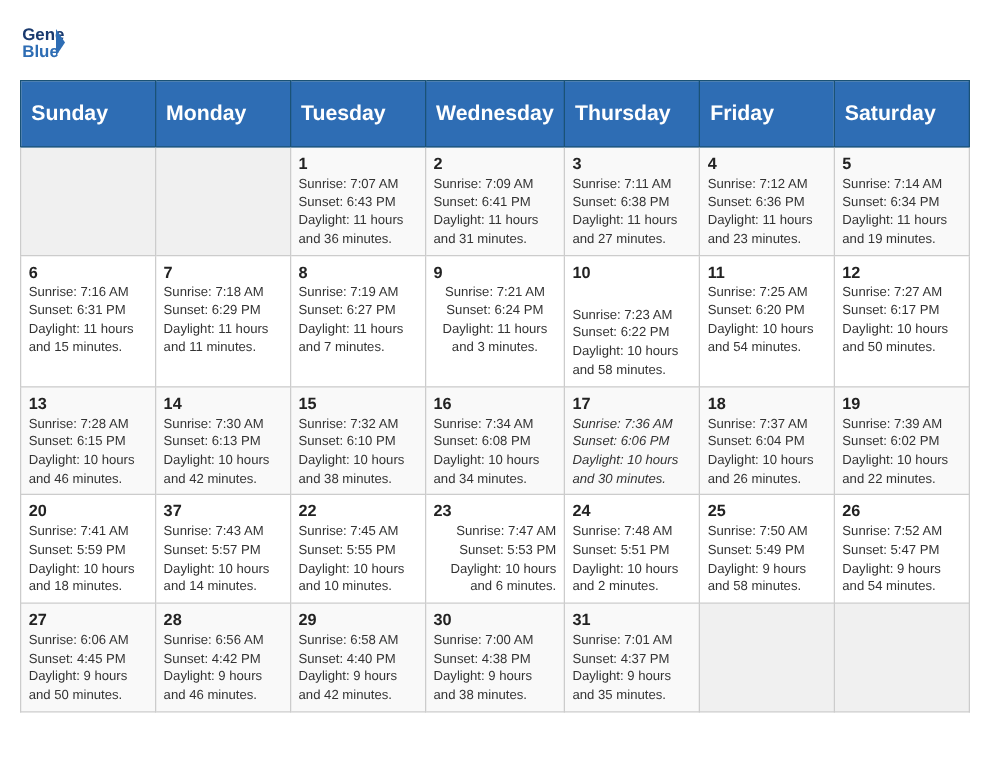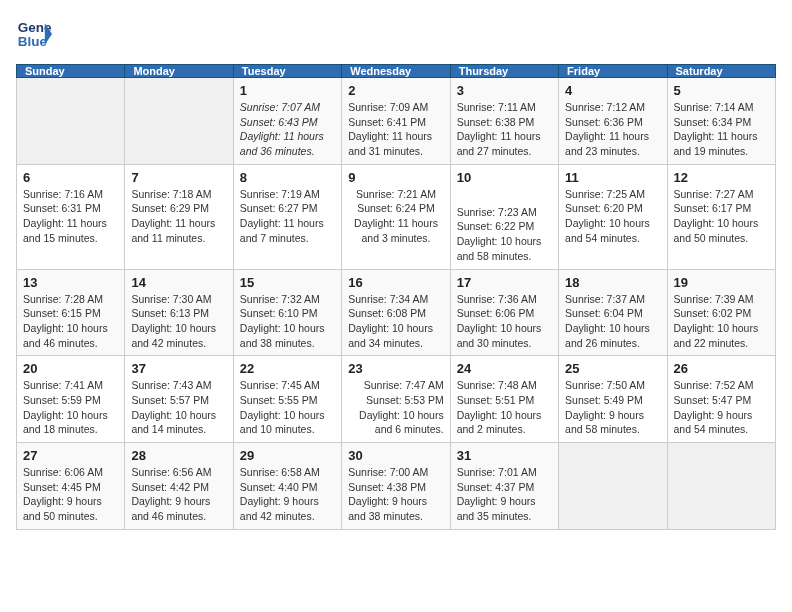"Sunday" .calendar th { font-size: 11px -> 17px; padding: 0 8px -> 16px 8px }
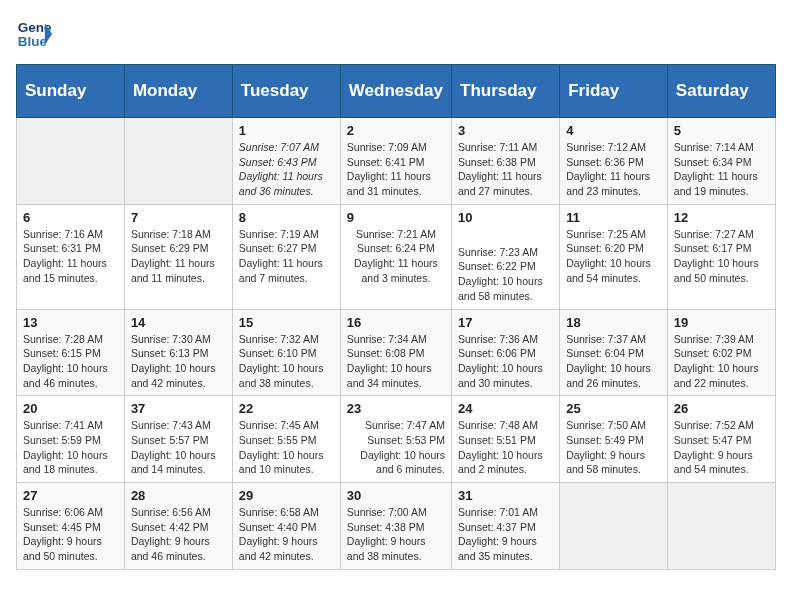"Sunrise: 7:07 AM" div.cell-info { font-style: italic -> none }
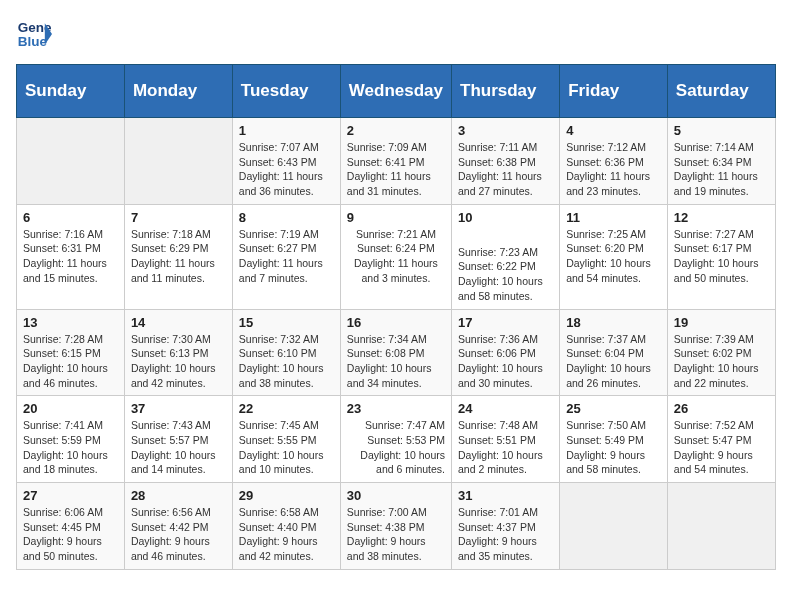"Sunrise: 7:36 AM" div.cell-info { font-style: none -> italic }
